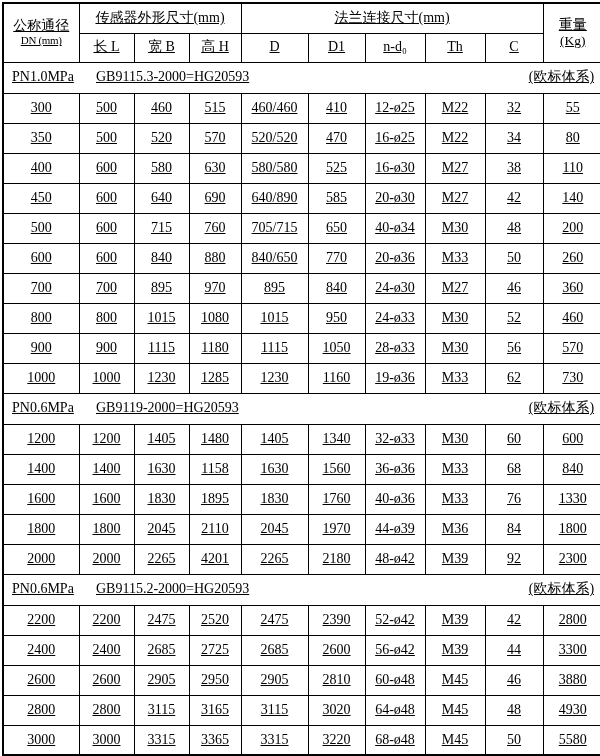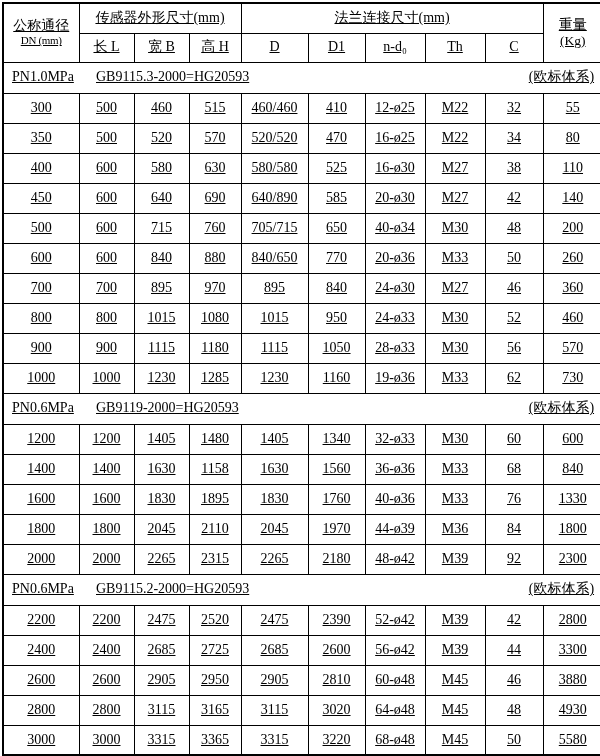"2315" td { text: 2315 -> 4201 }
